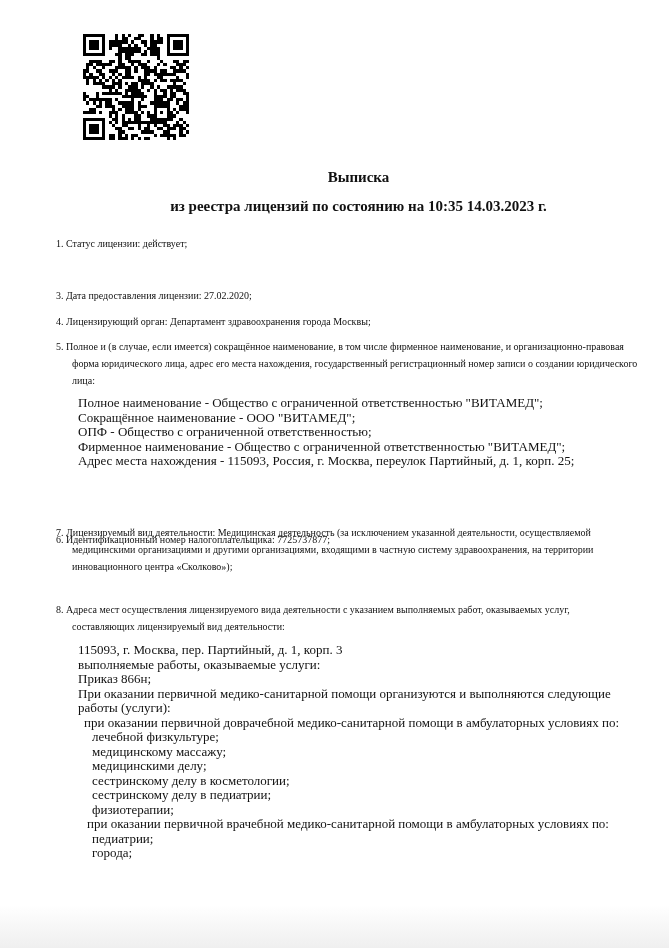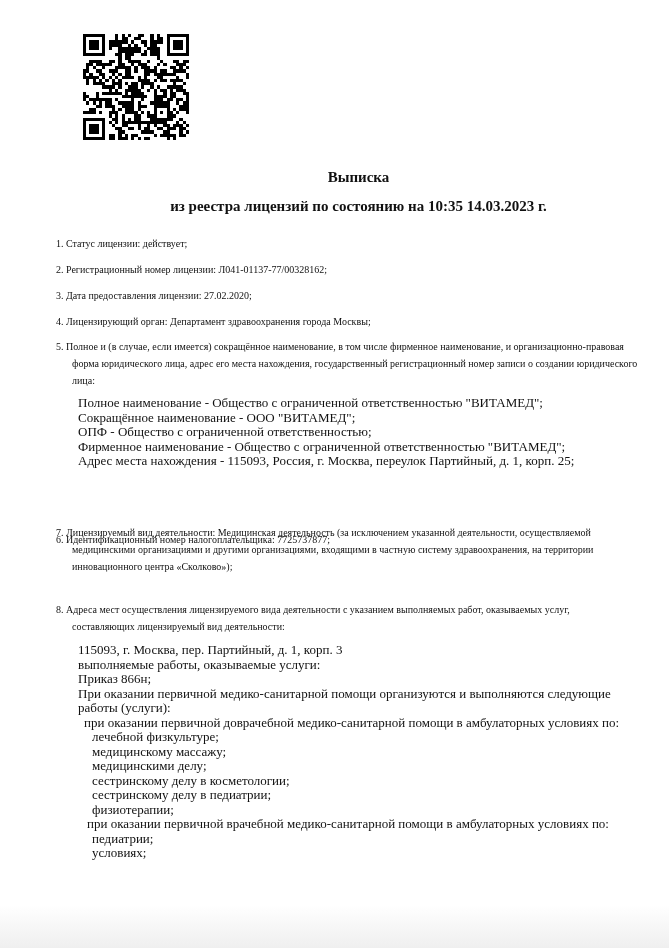"2. Регистрационный номер лицензии:" div.item { html: <div> <span>2.</span> <span>Регистрационный номер лицензии: Л041-01137-77/00328162;</span> </div> -> none }
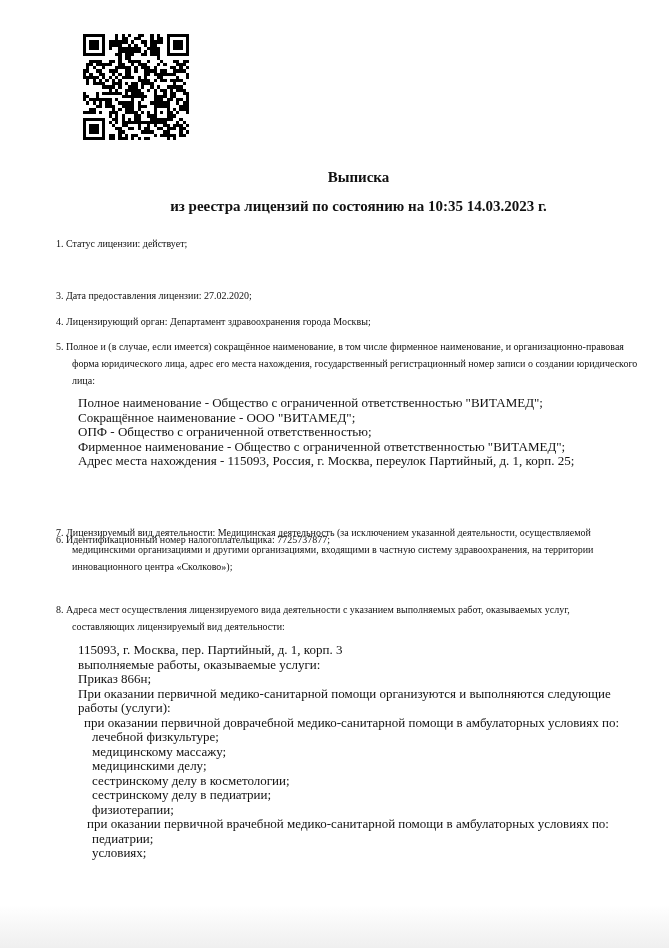"условиях;" div.ind2 { text: условиях -> города }
